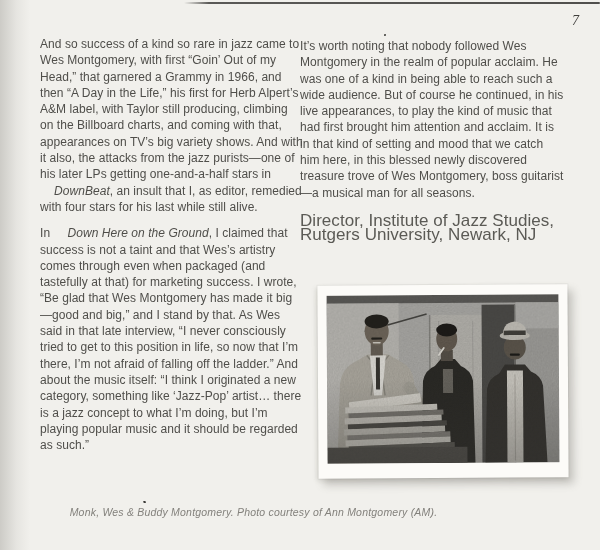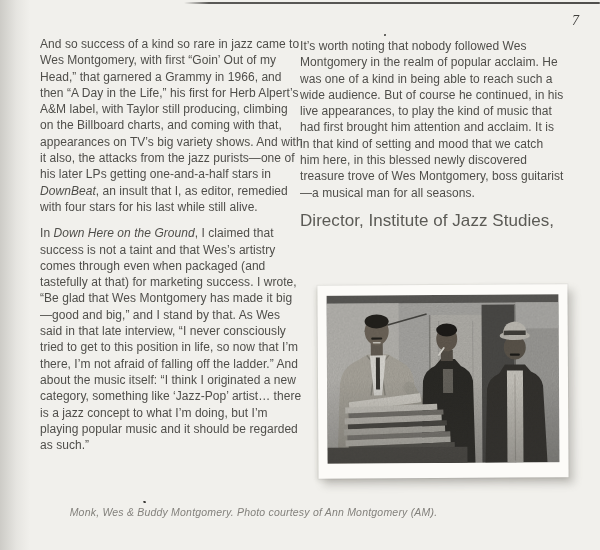"DownBeat" em { margin-left: none -> 14px }
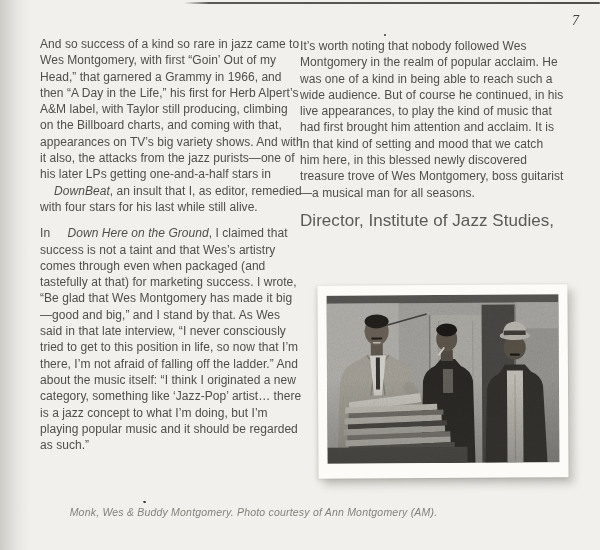"Rutgers University, Newark, NJ" div { html: none -> <div>Rutgers University, Newark, NJ</div> }
